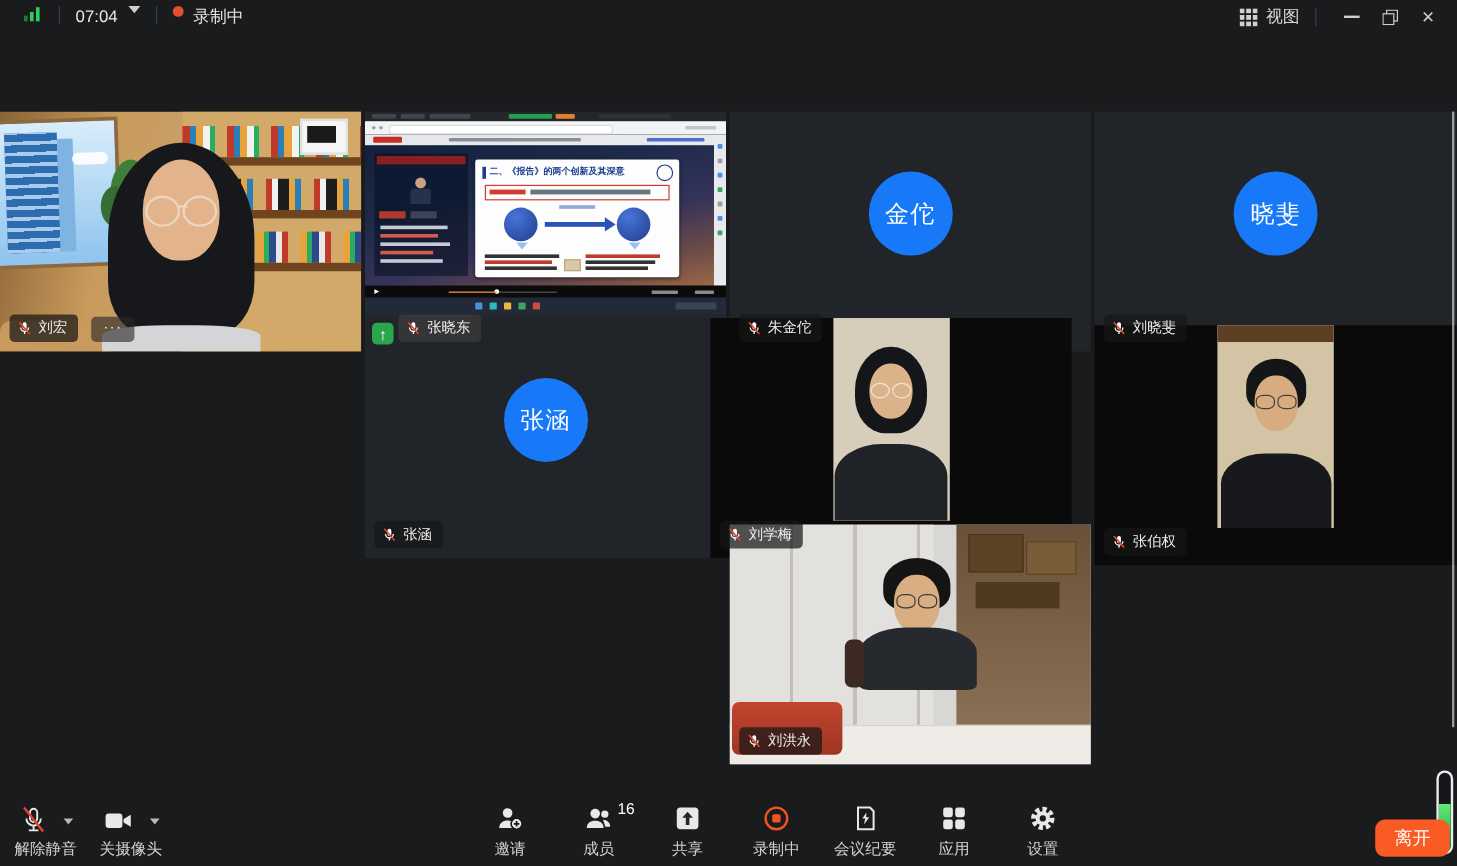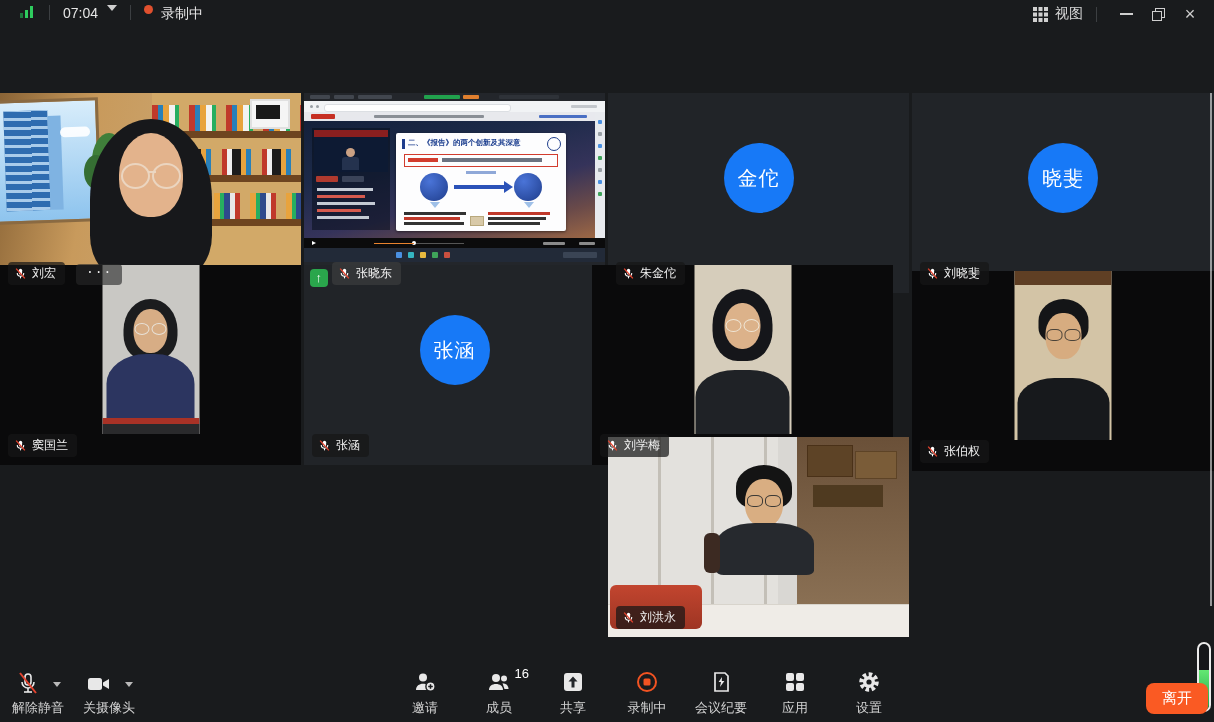"二、《报告》的两个创新及其深意" .tile { font-family: Liberation Mono, monospace -> none }
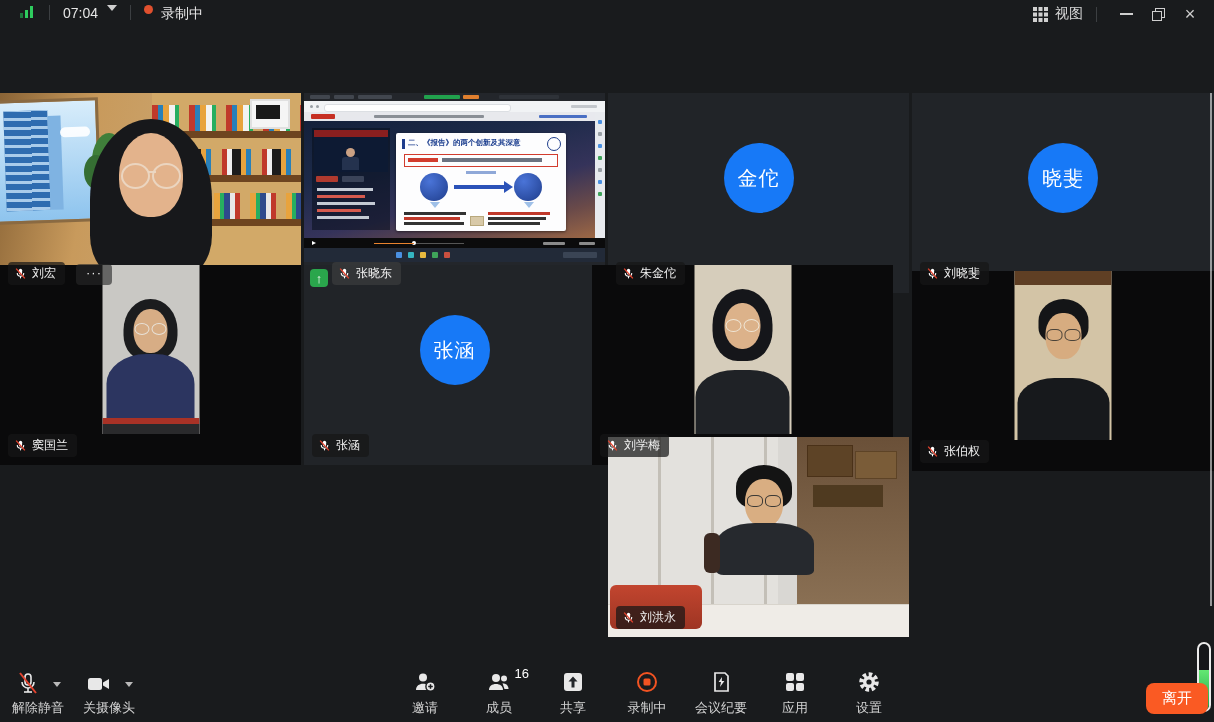"窦国兰" div.tile { html: <div> <div> <div></div> <div></div> <div> <div></div> <div></div> </div> <div></div> <div></div> <div></div> </div> <div> <svg> <rect></rect> <path></path> <line></line> <line></line> </svg> <span>窦国兰</span> </div> </div> -> none }
